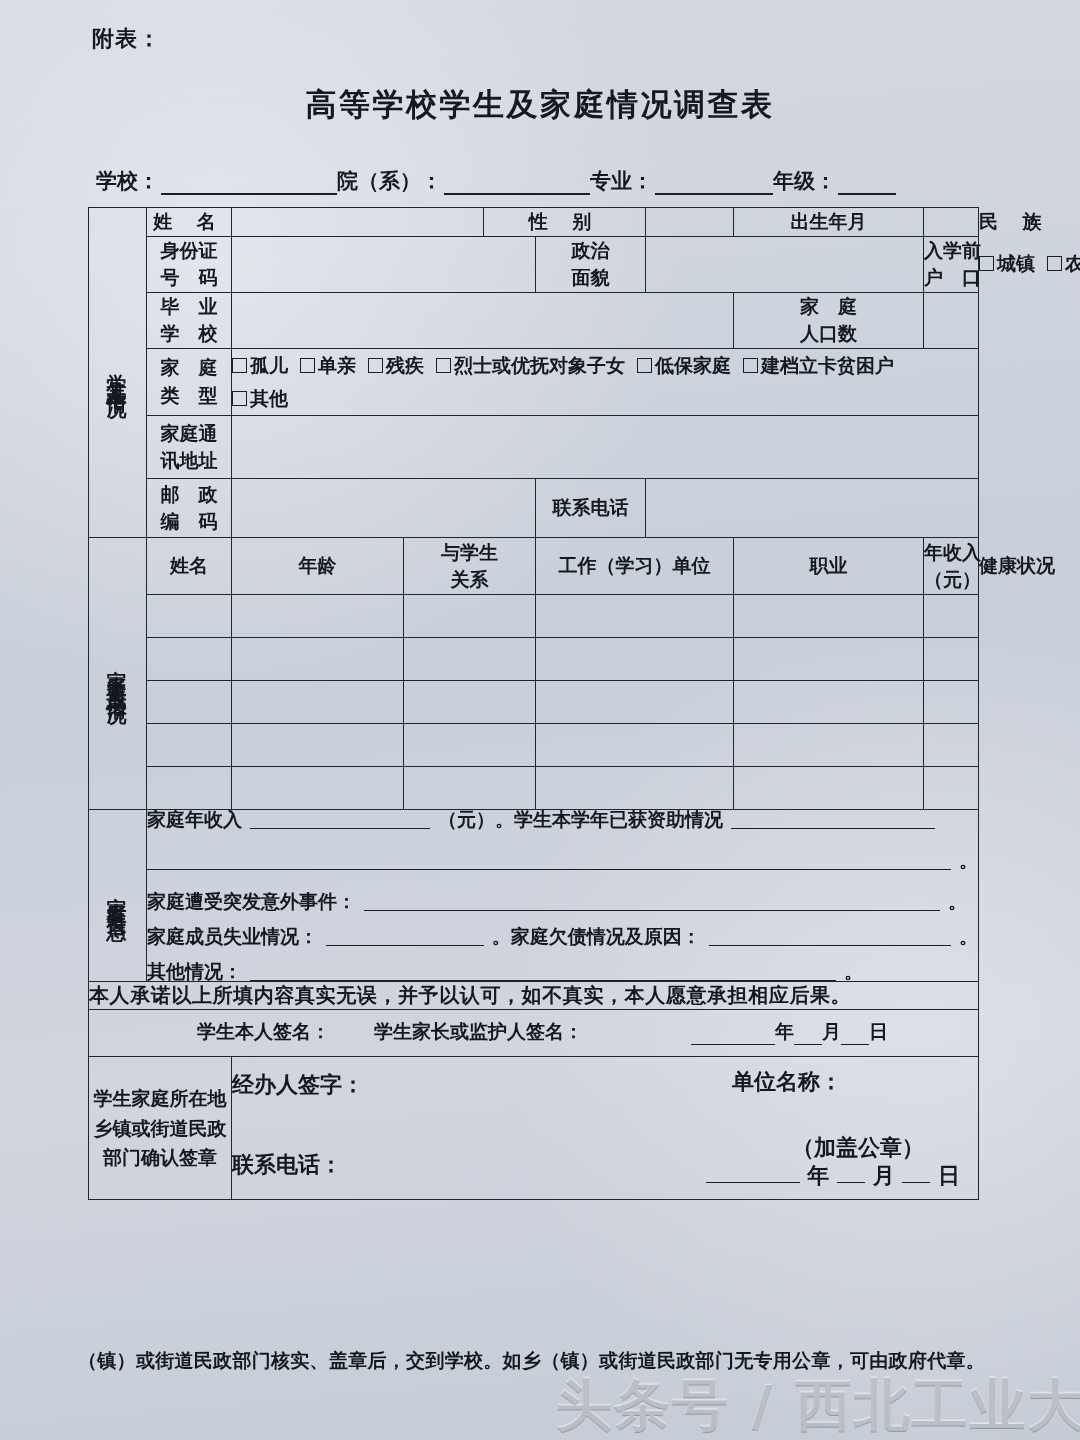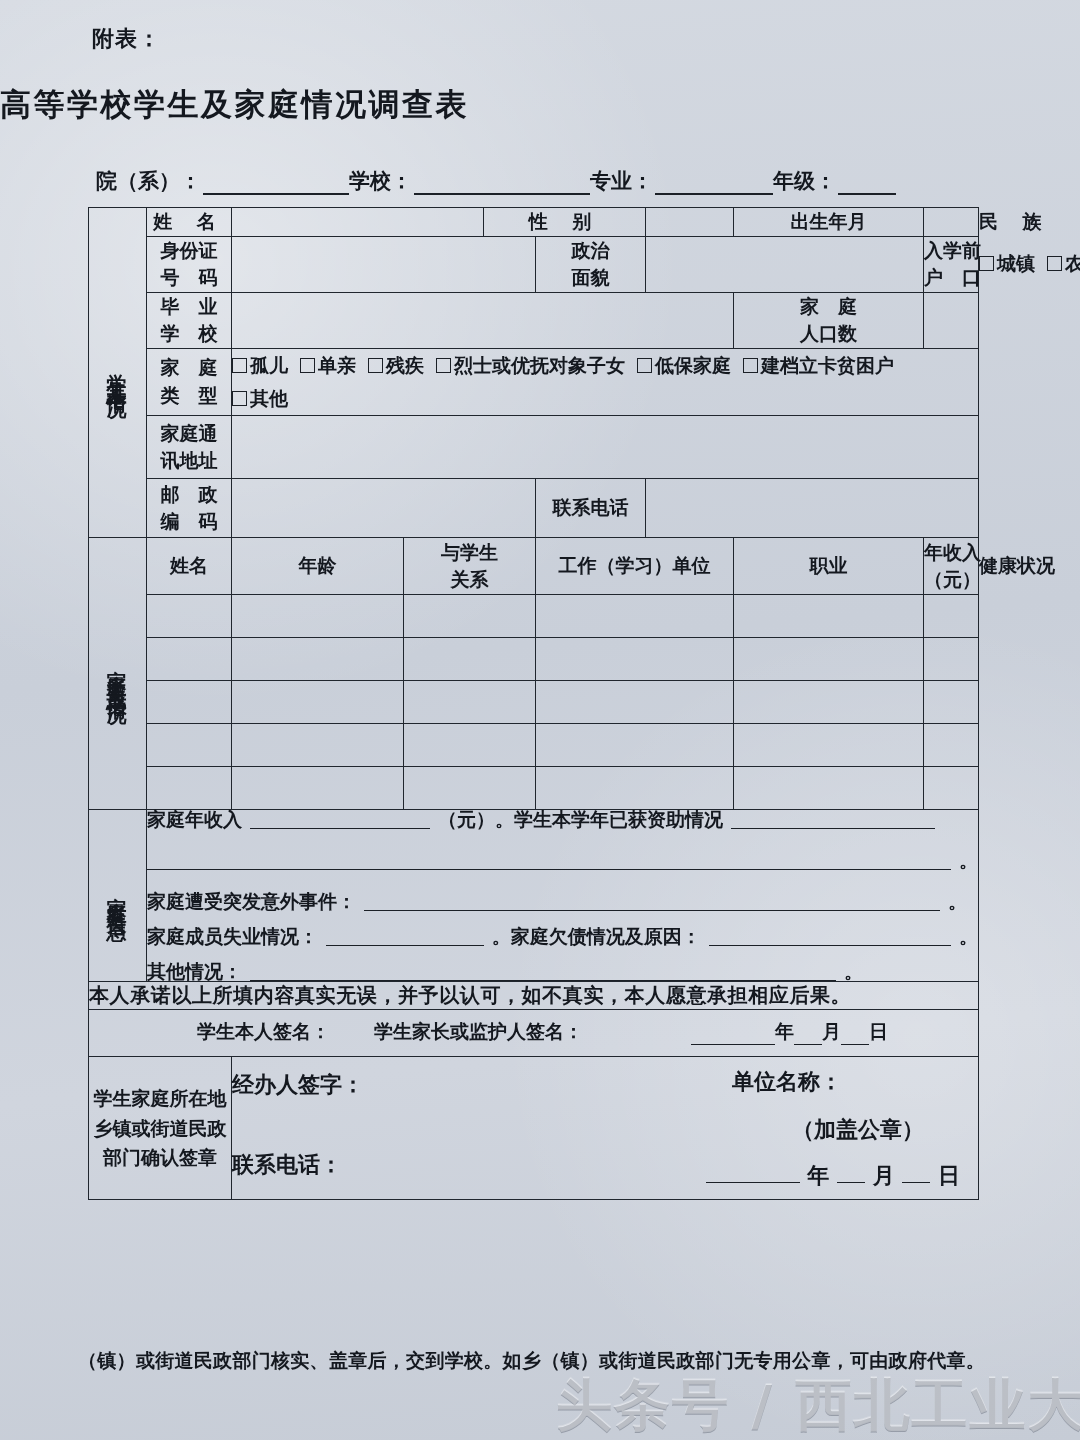"高等学校学生及家庭情况调查表" .doc-title { text-align: left -> center }
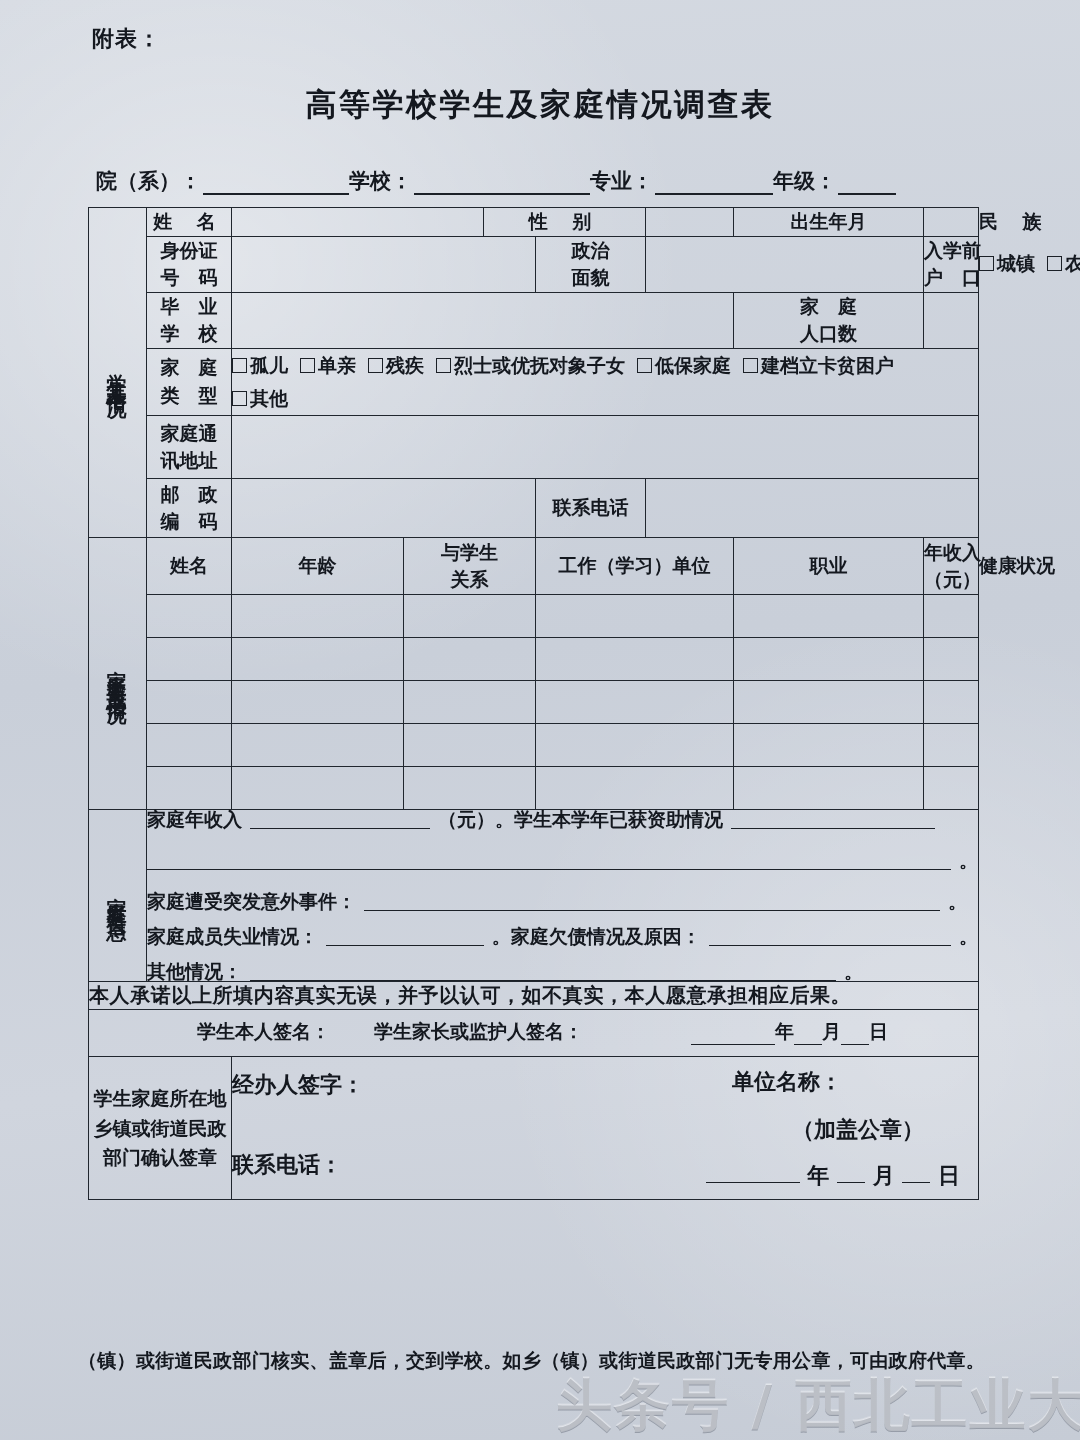"院（系）：" span.fld { order: before "学校：" -> after "学校：" }
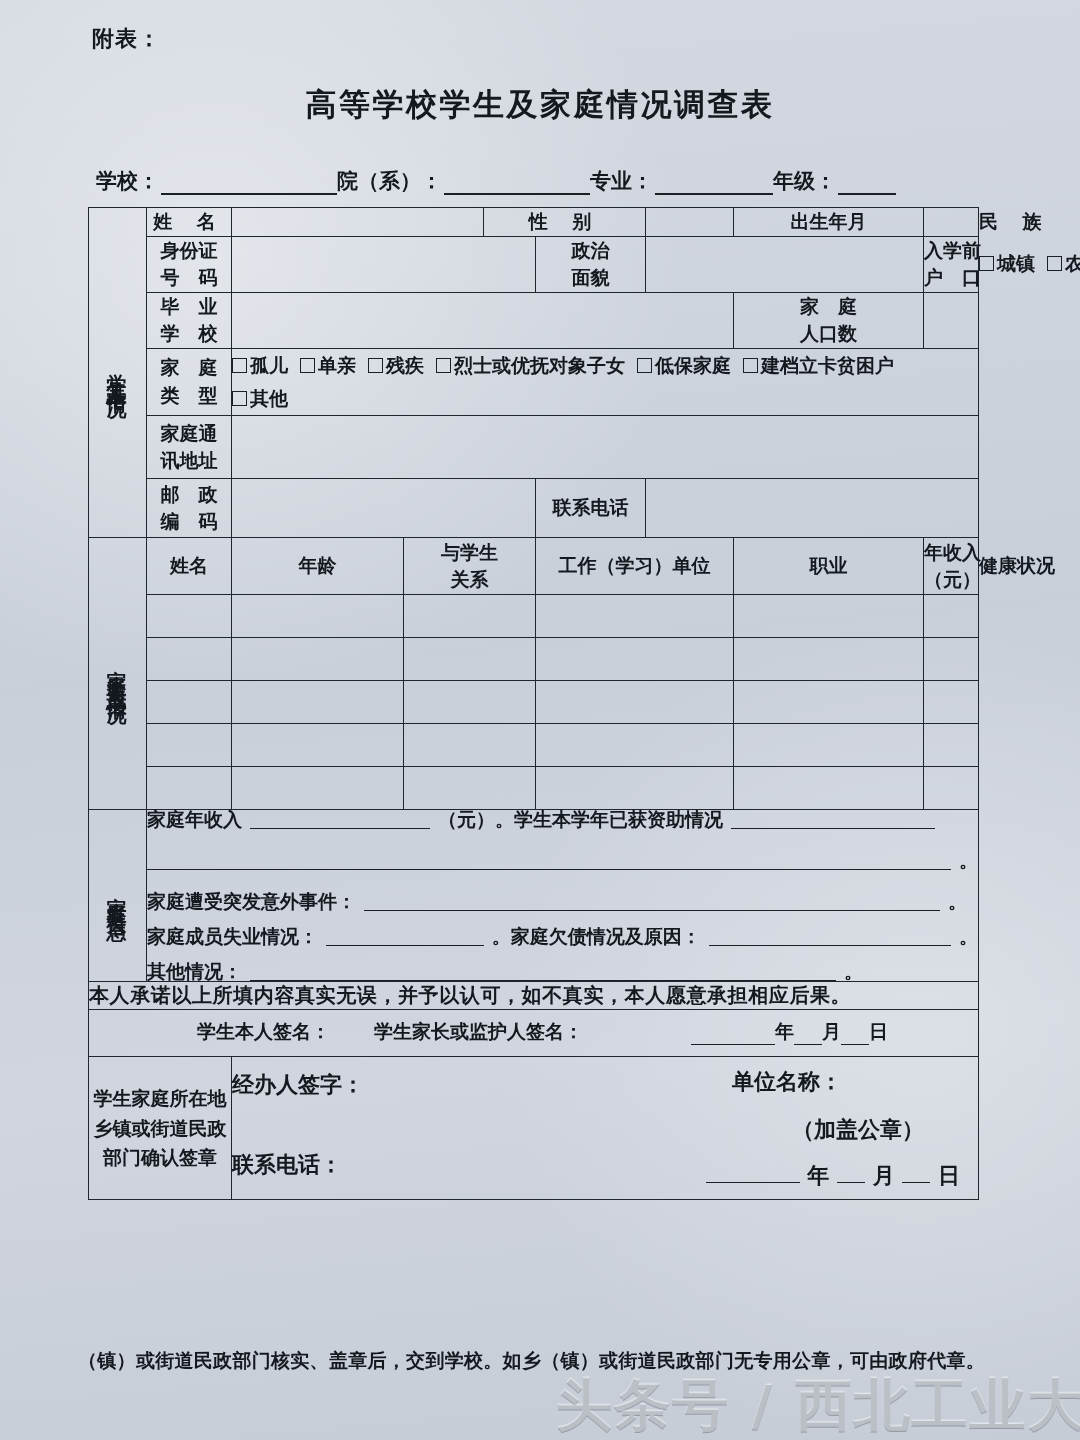"（加盖公章）" .seal-note { top: 58px -> 76px }
